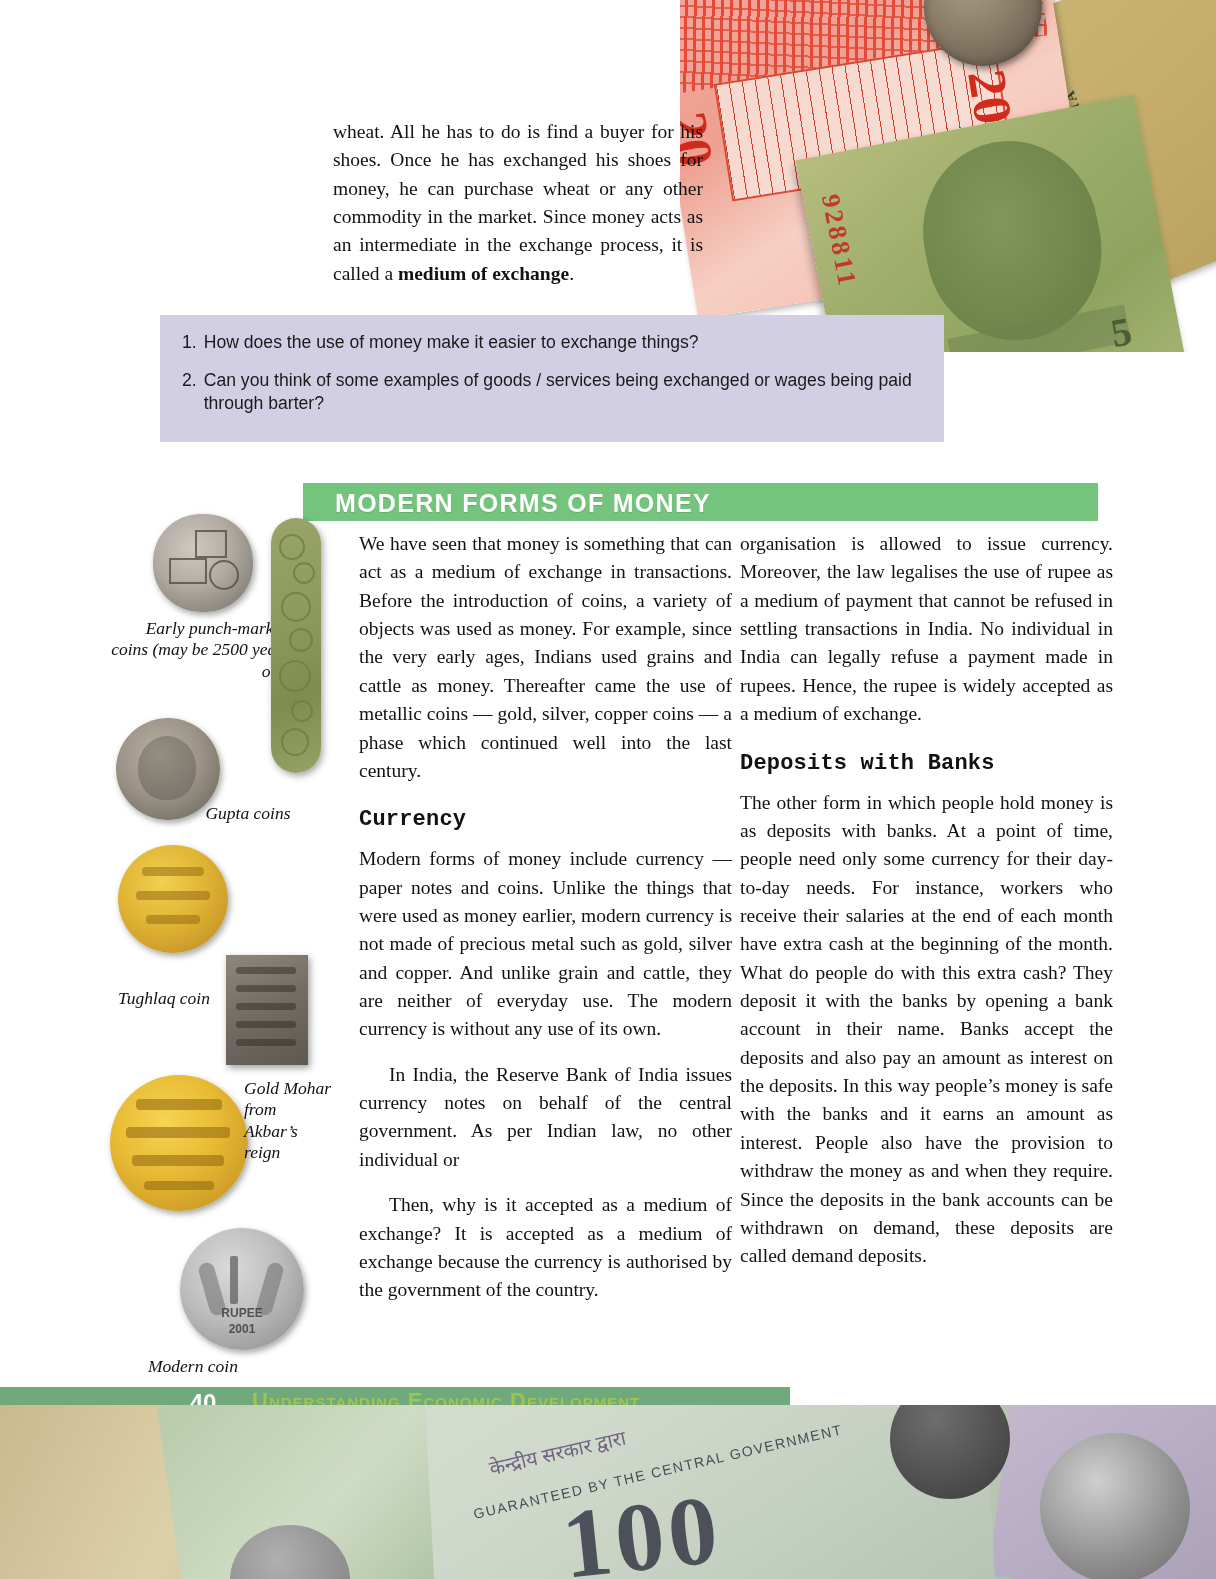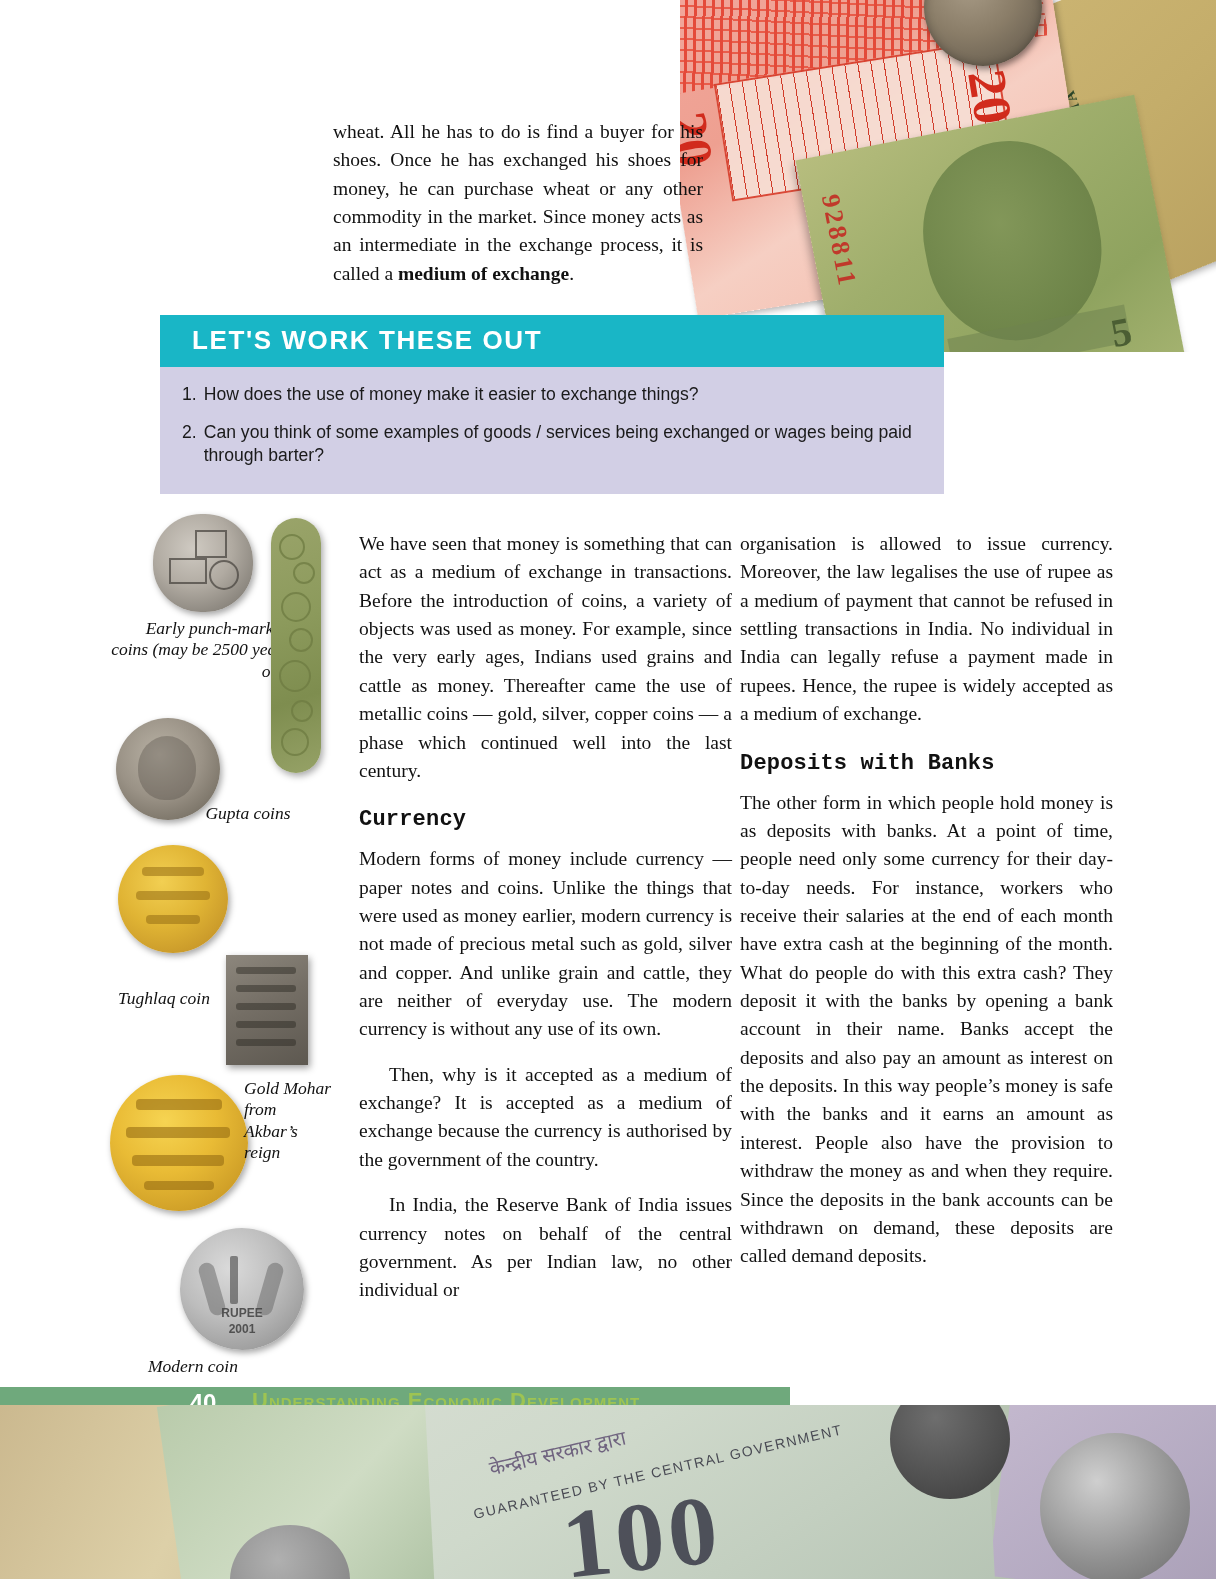"LET'S WORK THESE OUT" div.lwto-head { html: <div>LET'S WORK THESE OUT</div> -> none }
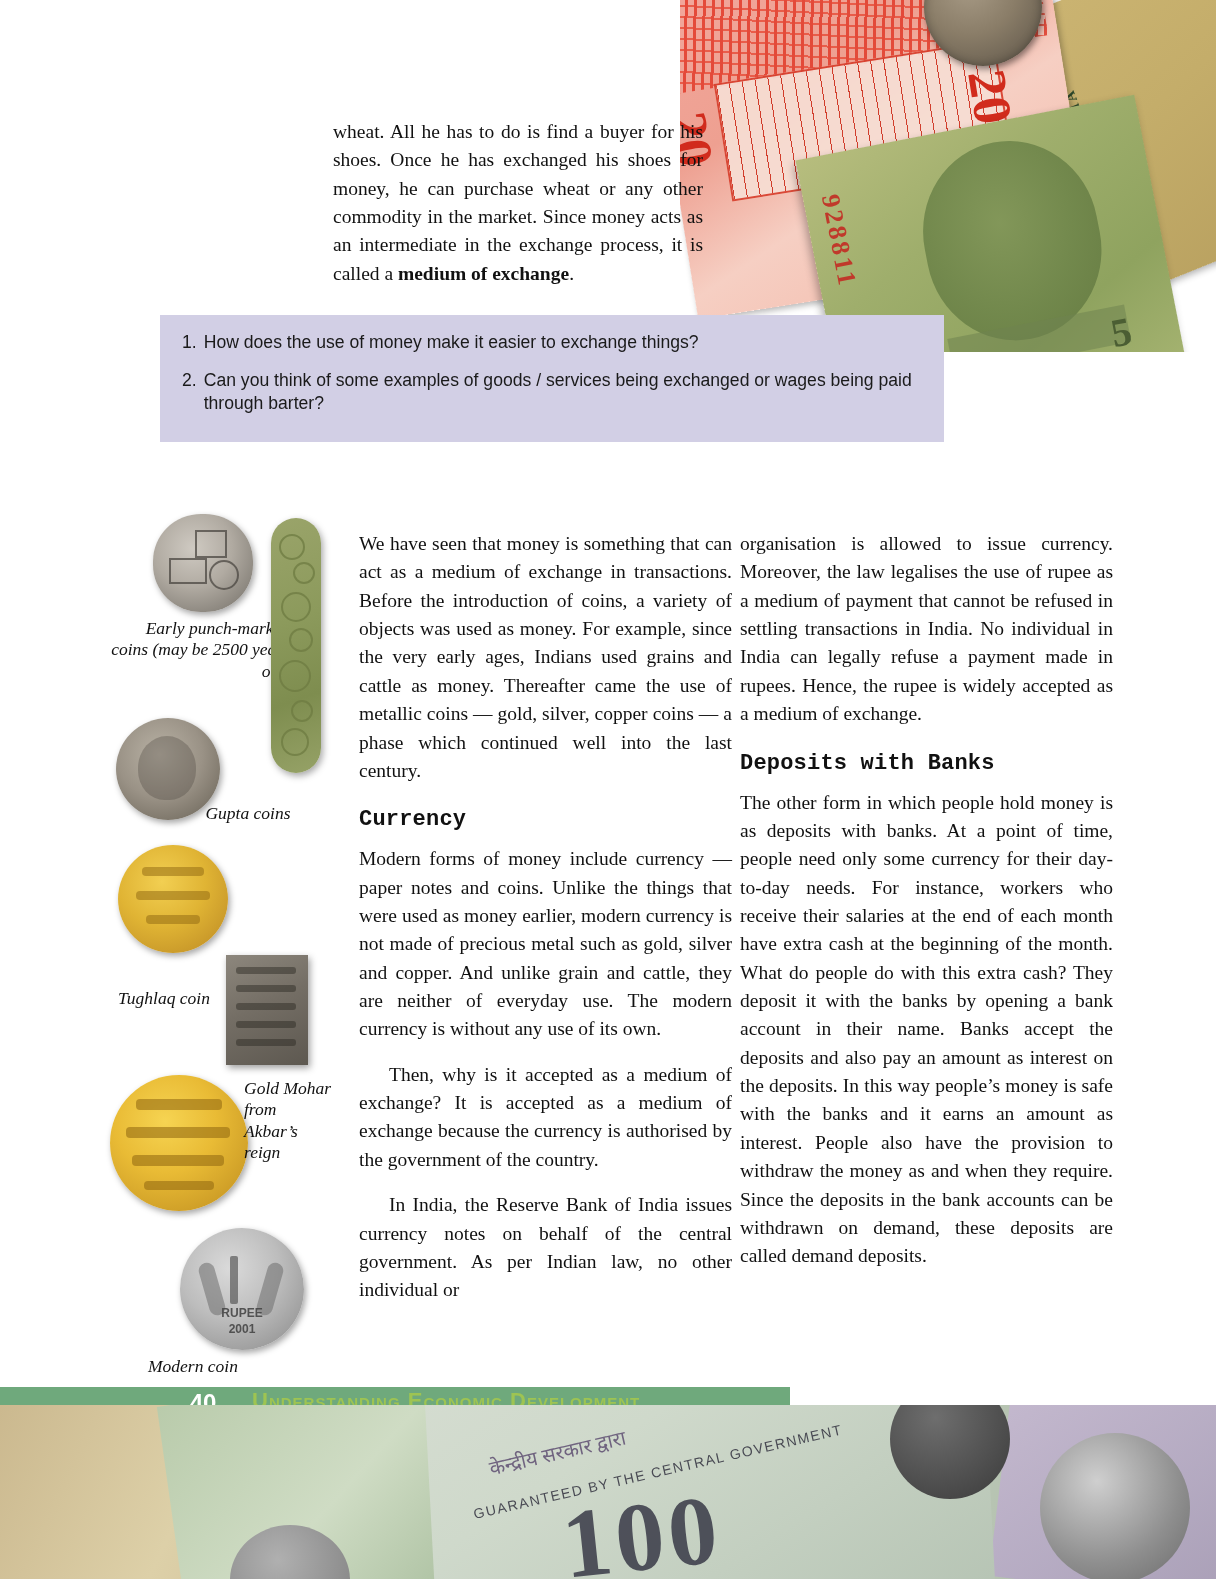"MODERN FORMS OF MONEY" div.section-banner { html: none -> <div> <span>MODERN FORMS OF MONEY</span> </div> }
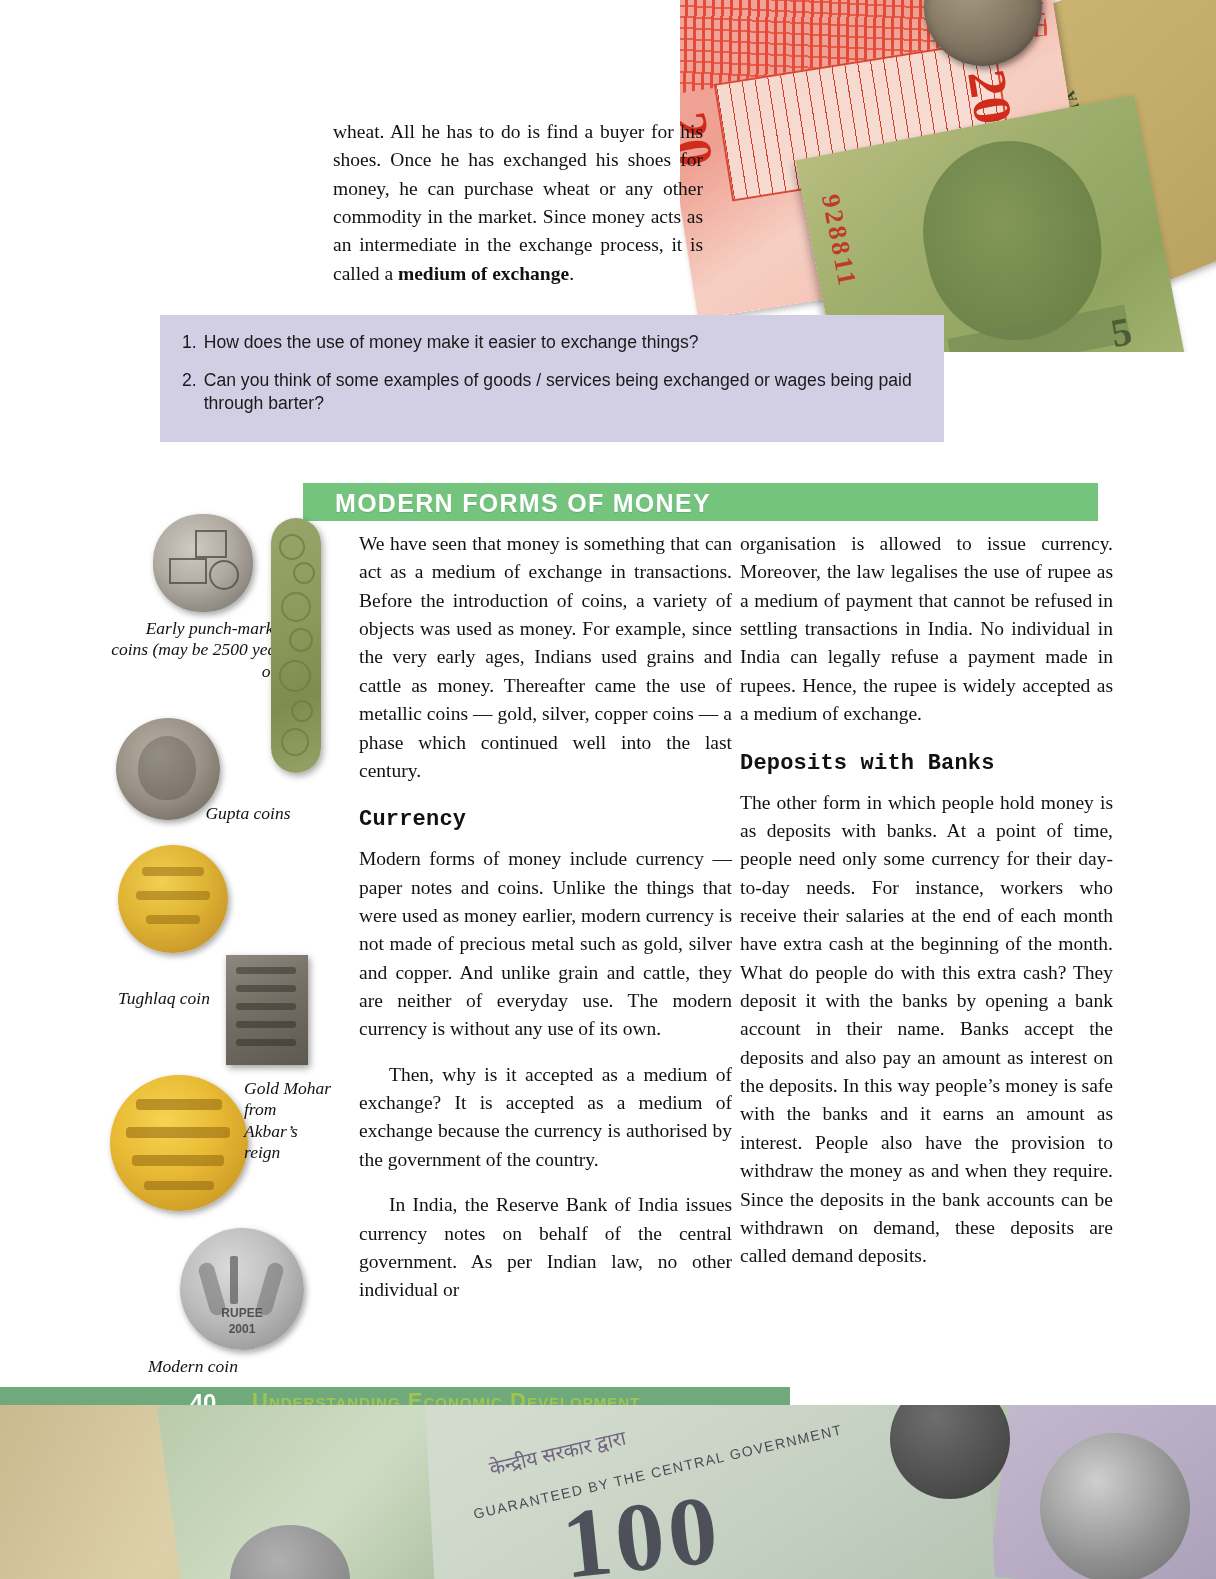"Then, why is it accepted" p.ind { order: before "In India, the Reserve Bank" -> after "In India, the Reserve Bank" }
